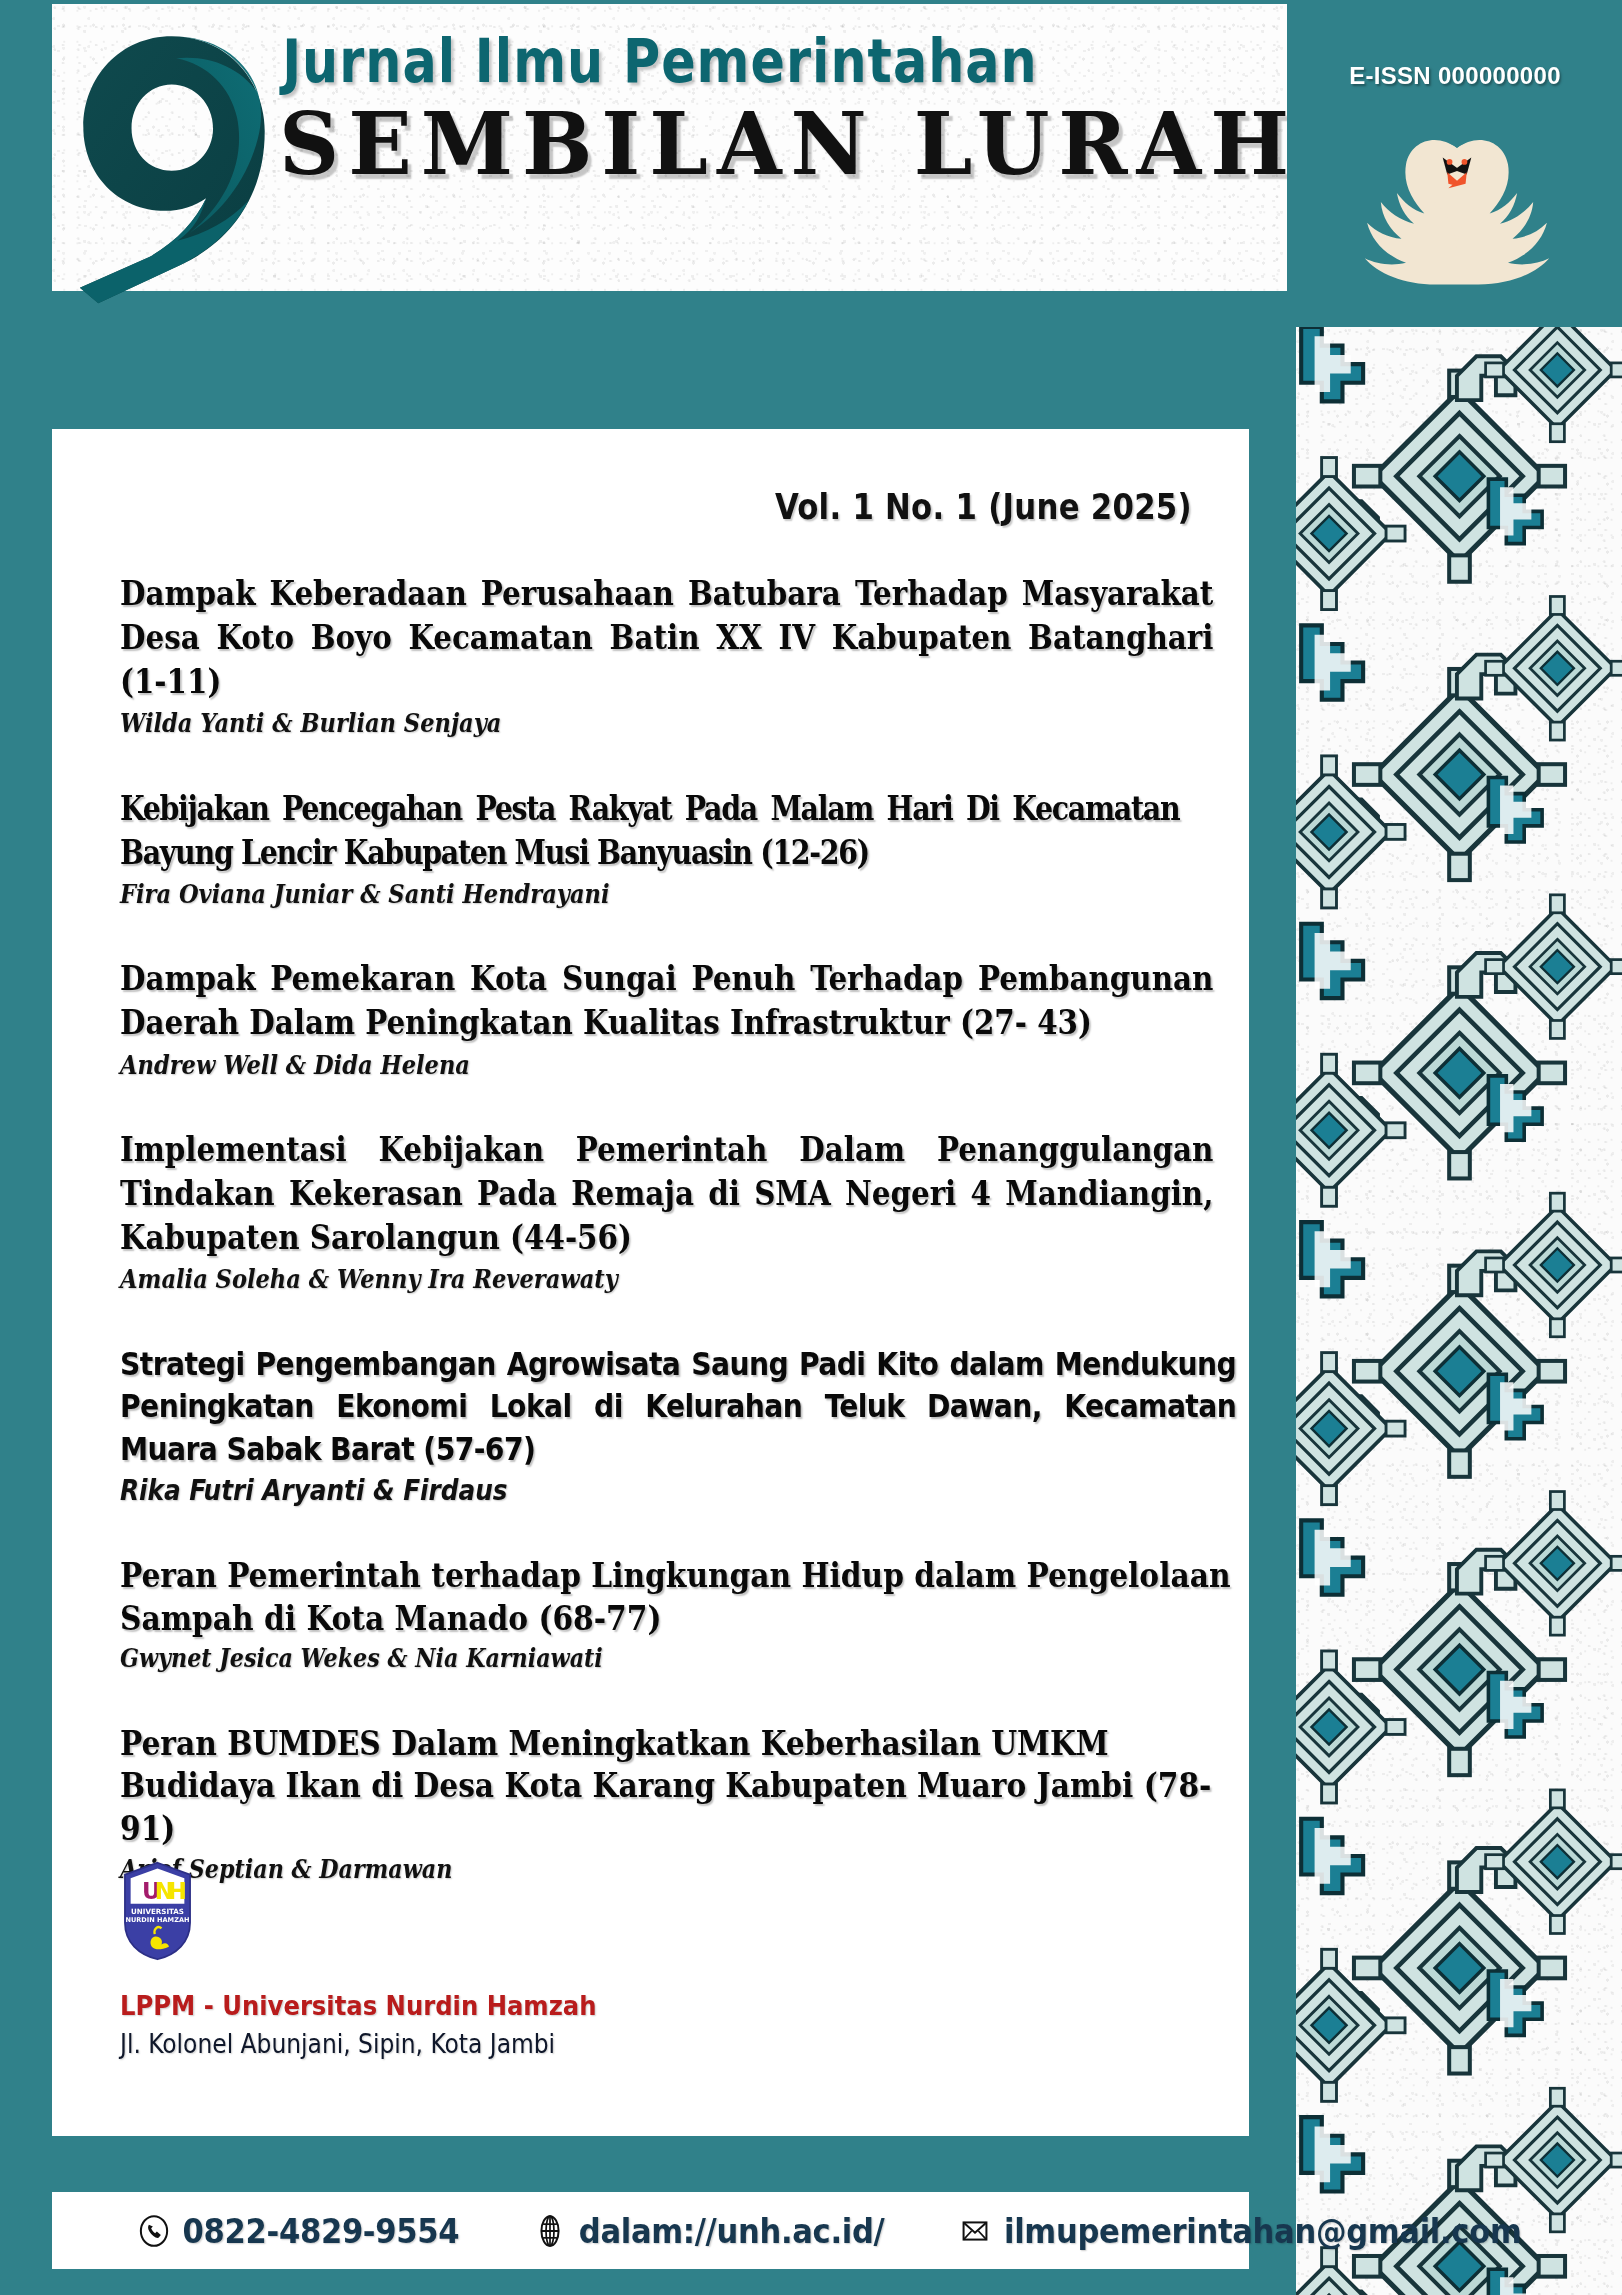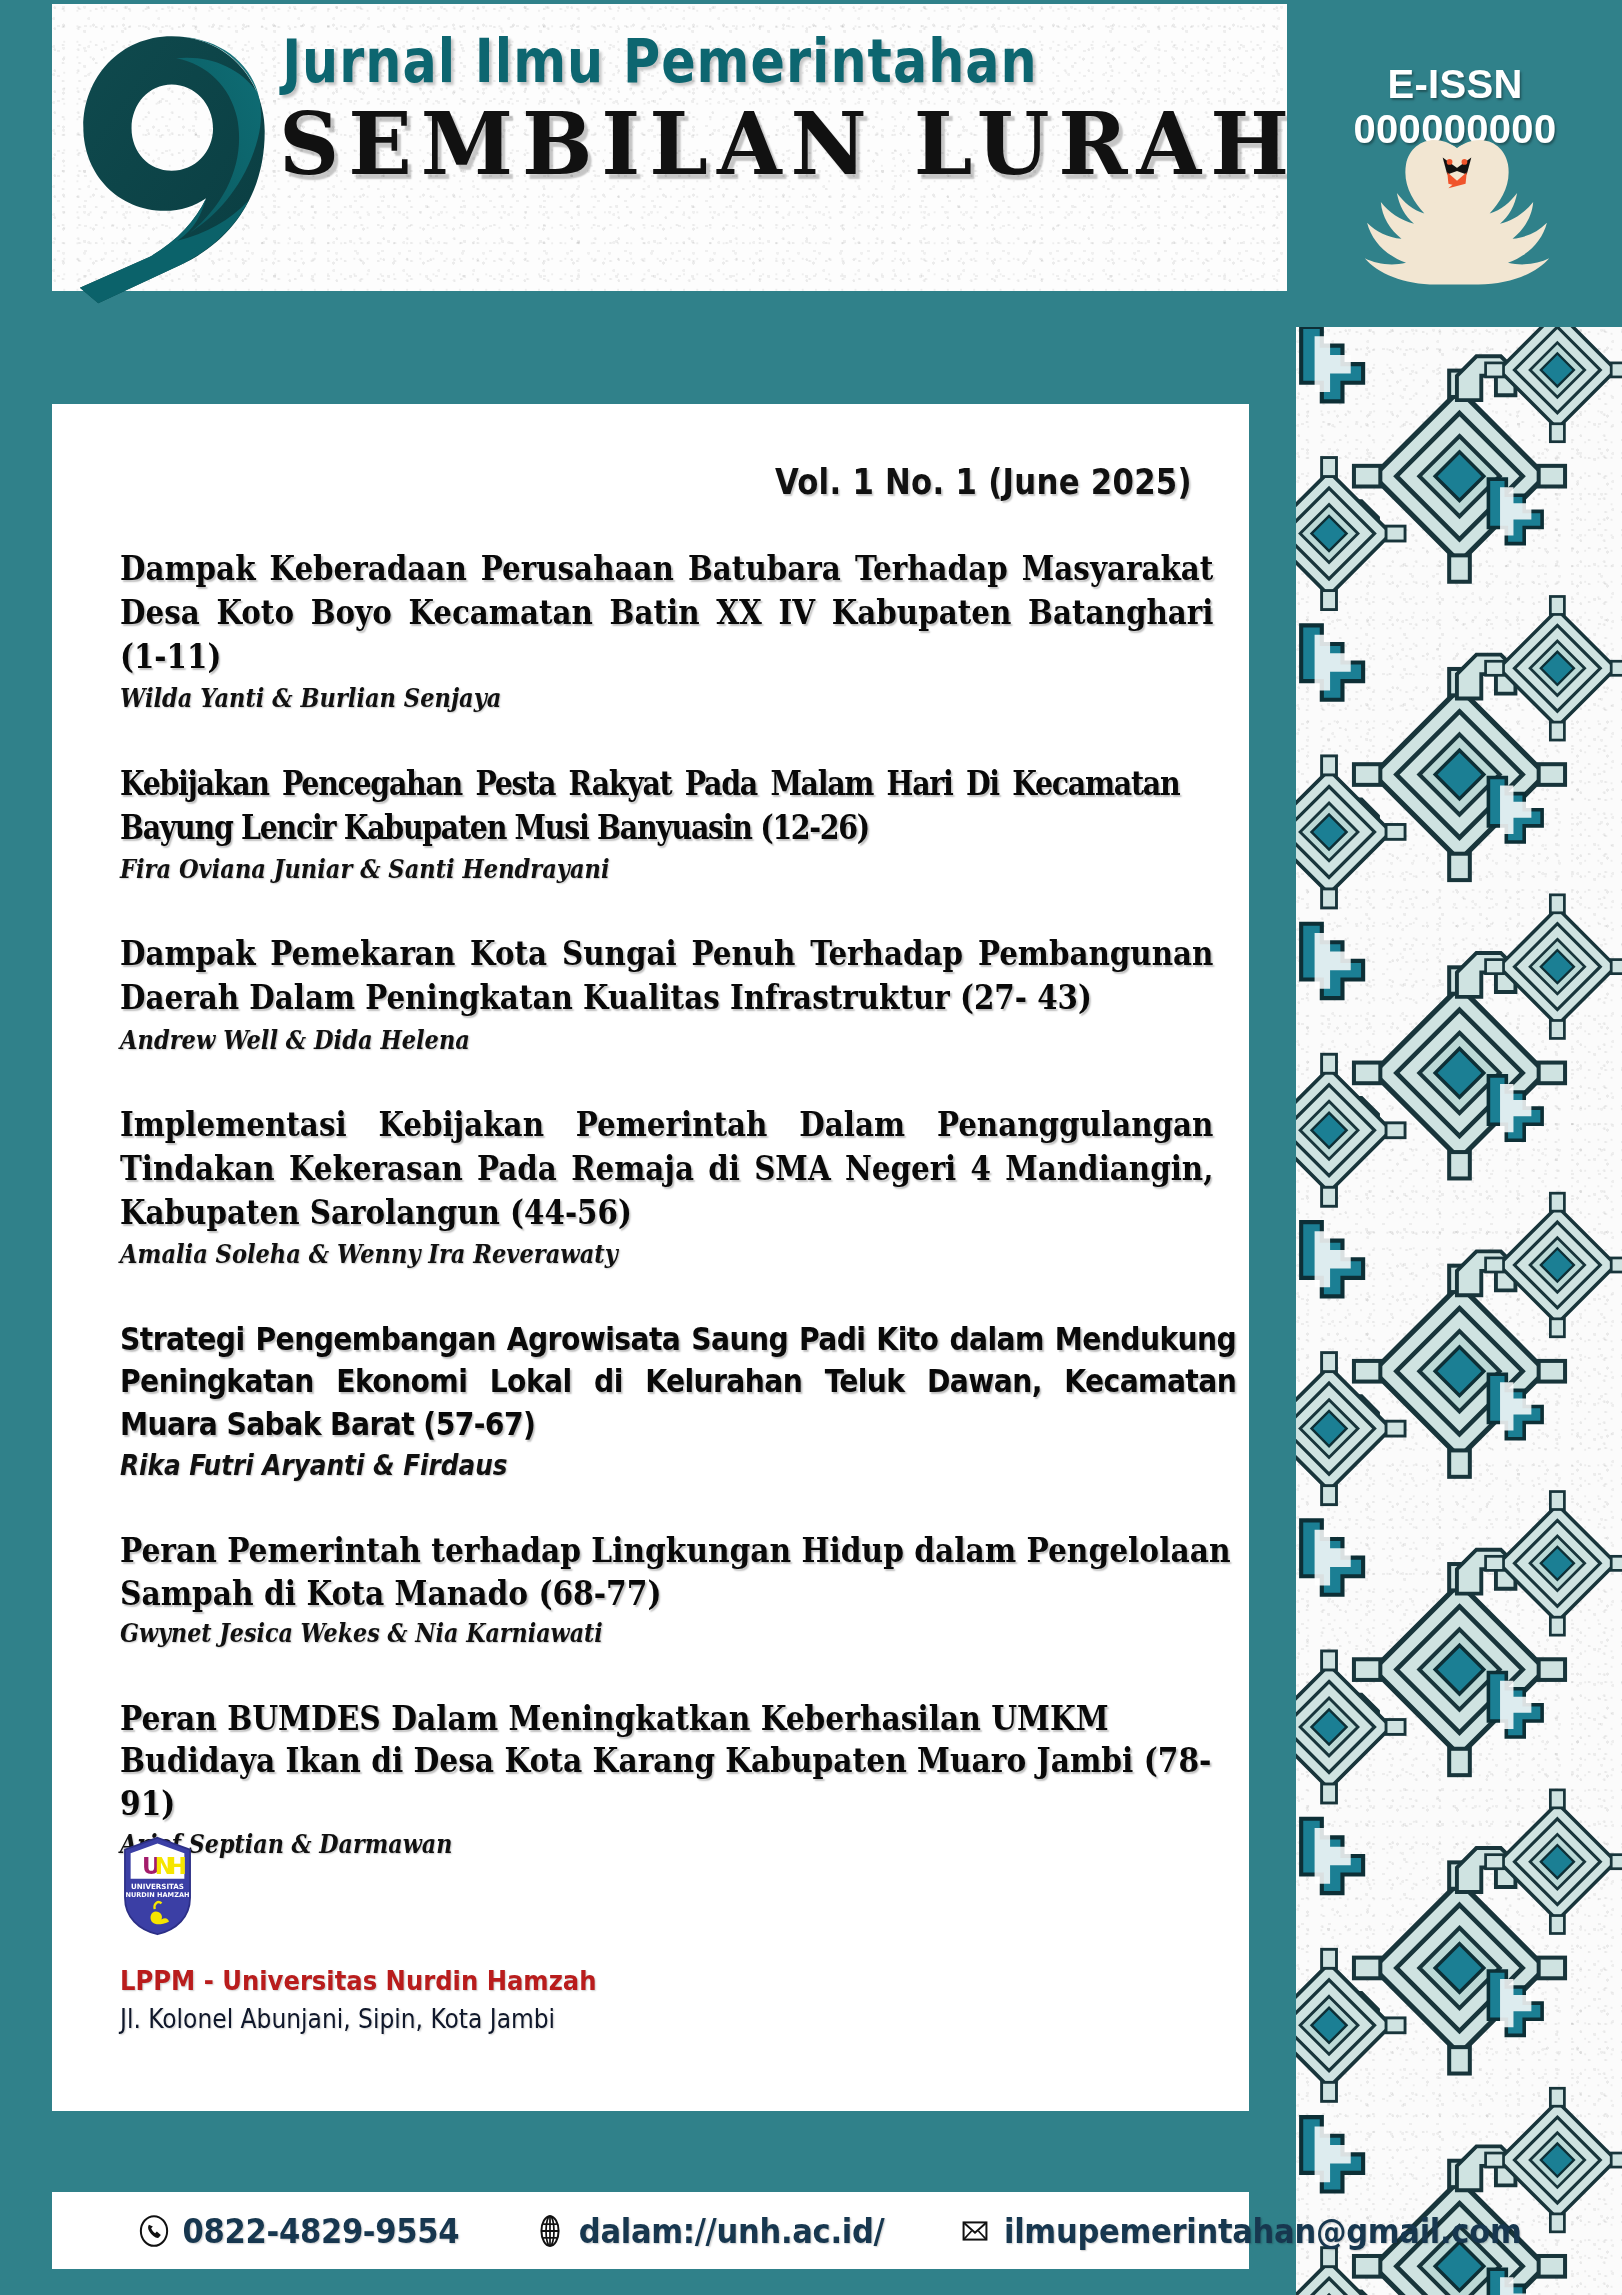"E-ISSN 000000000" #eissn-text { font-size: 40px -> 24px }
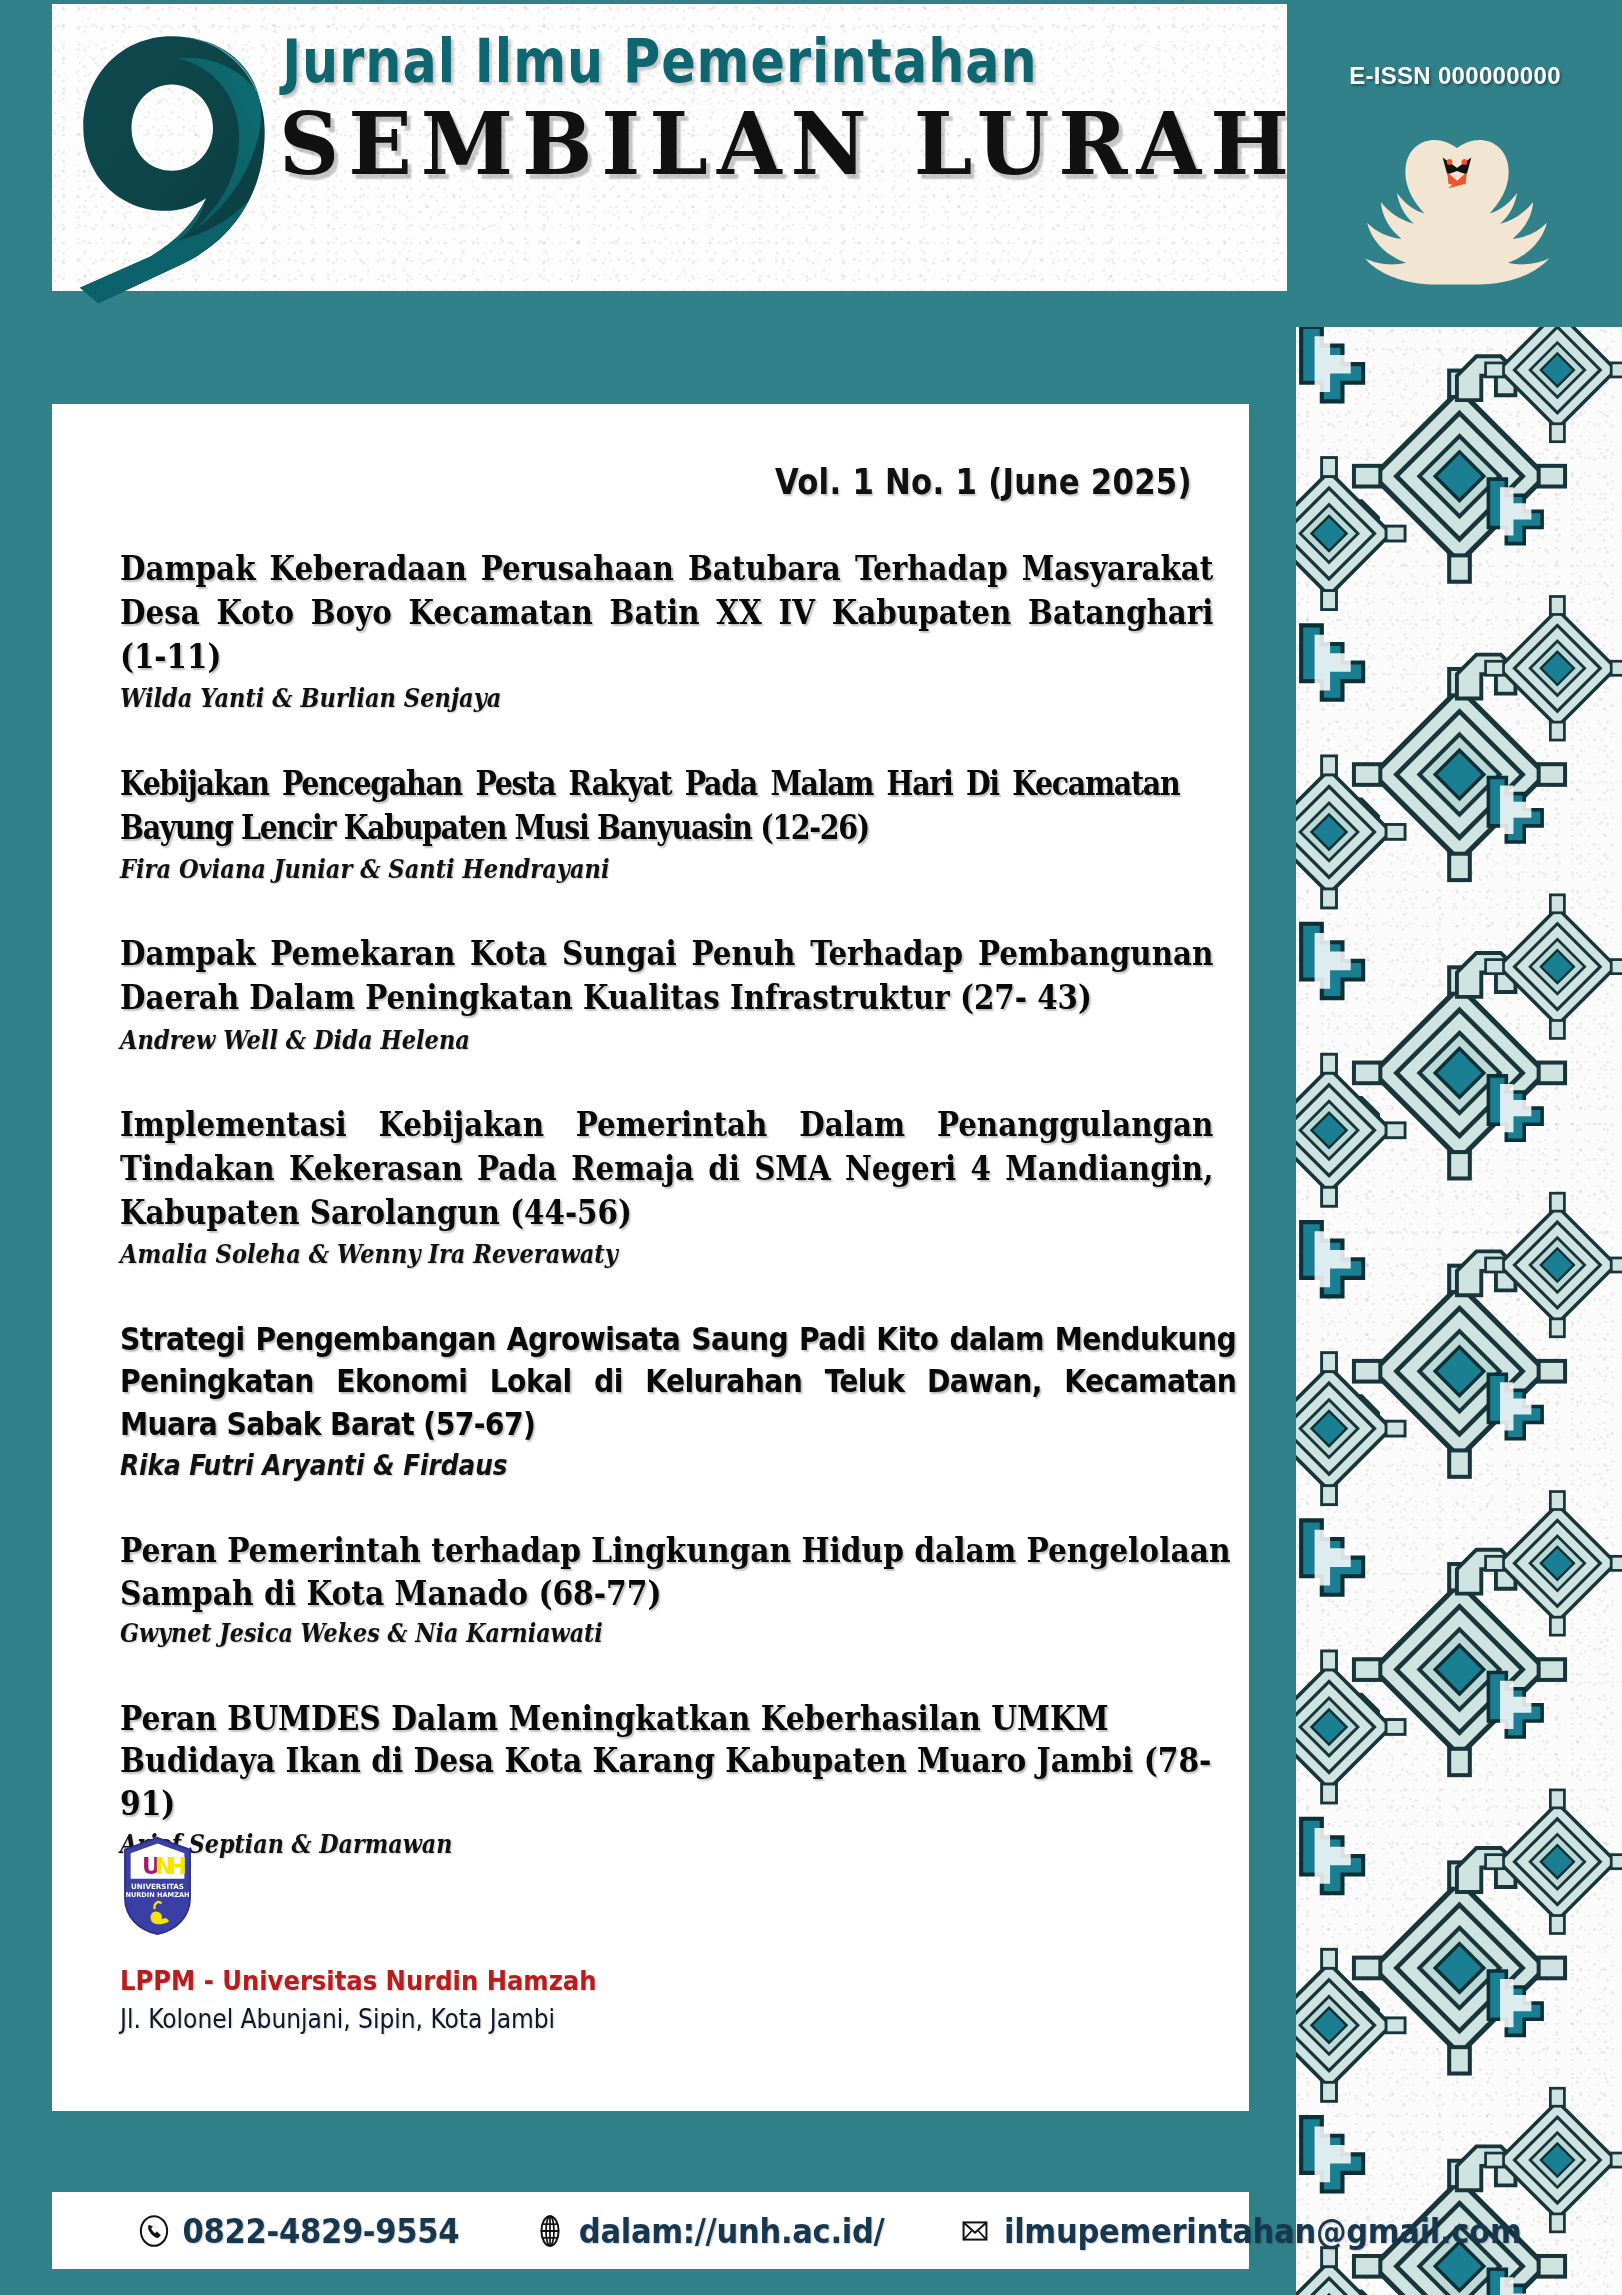"Vol. 1 No. 1 (June" #content-card { top: 404px -> 429px }
